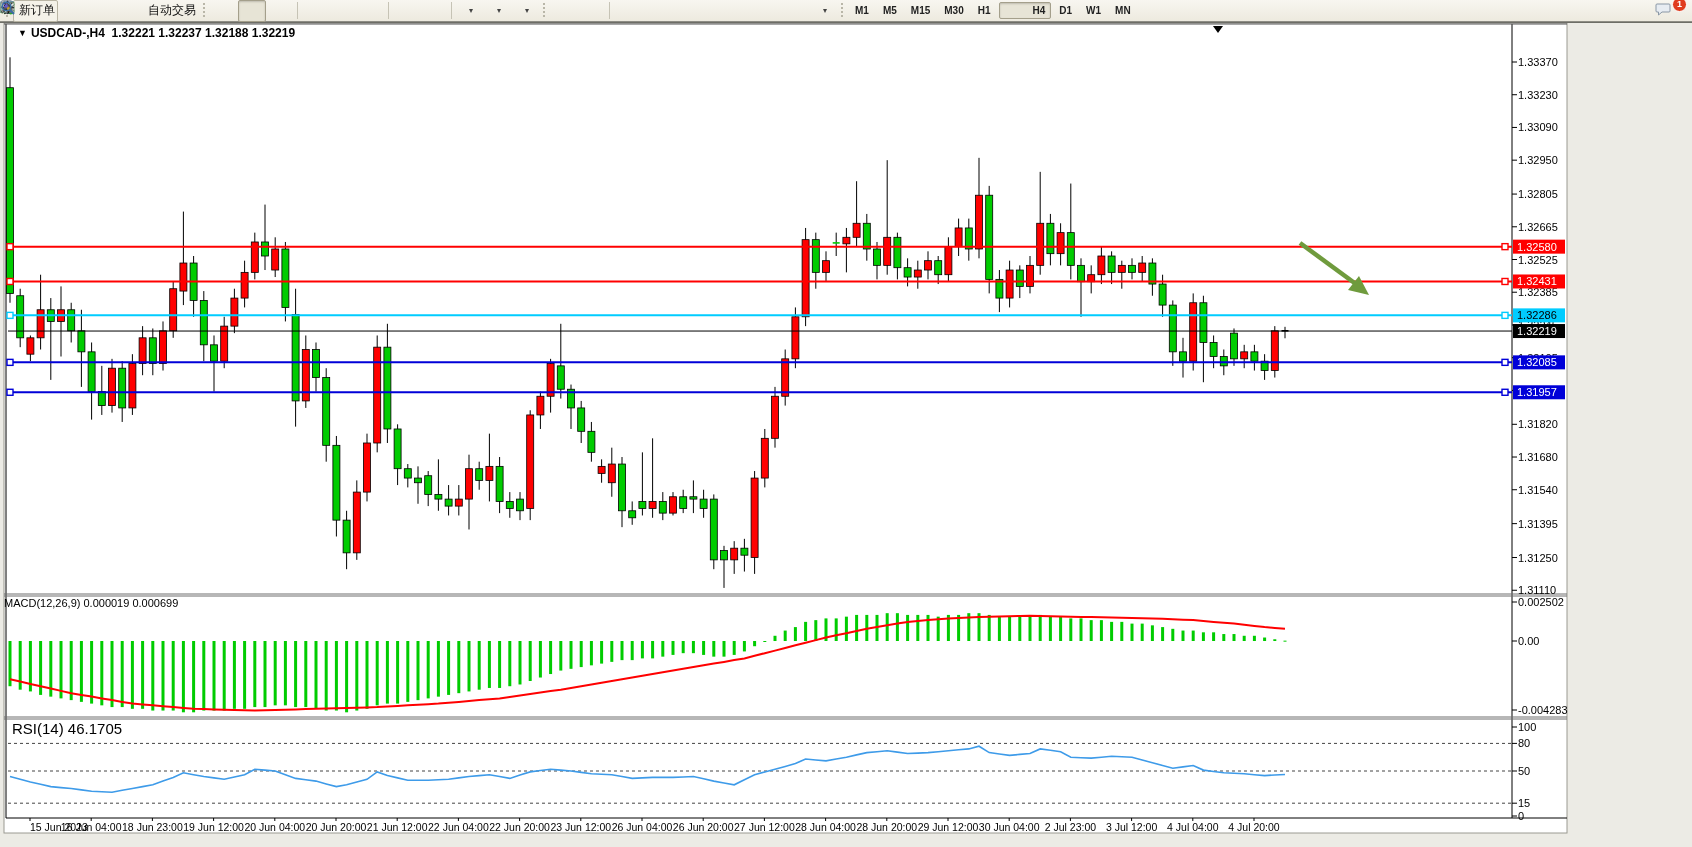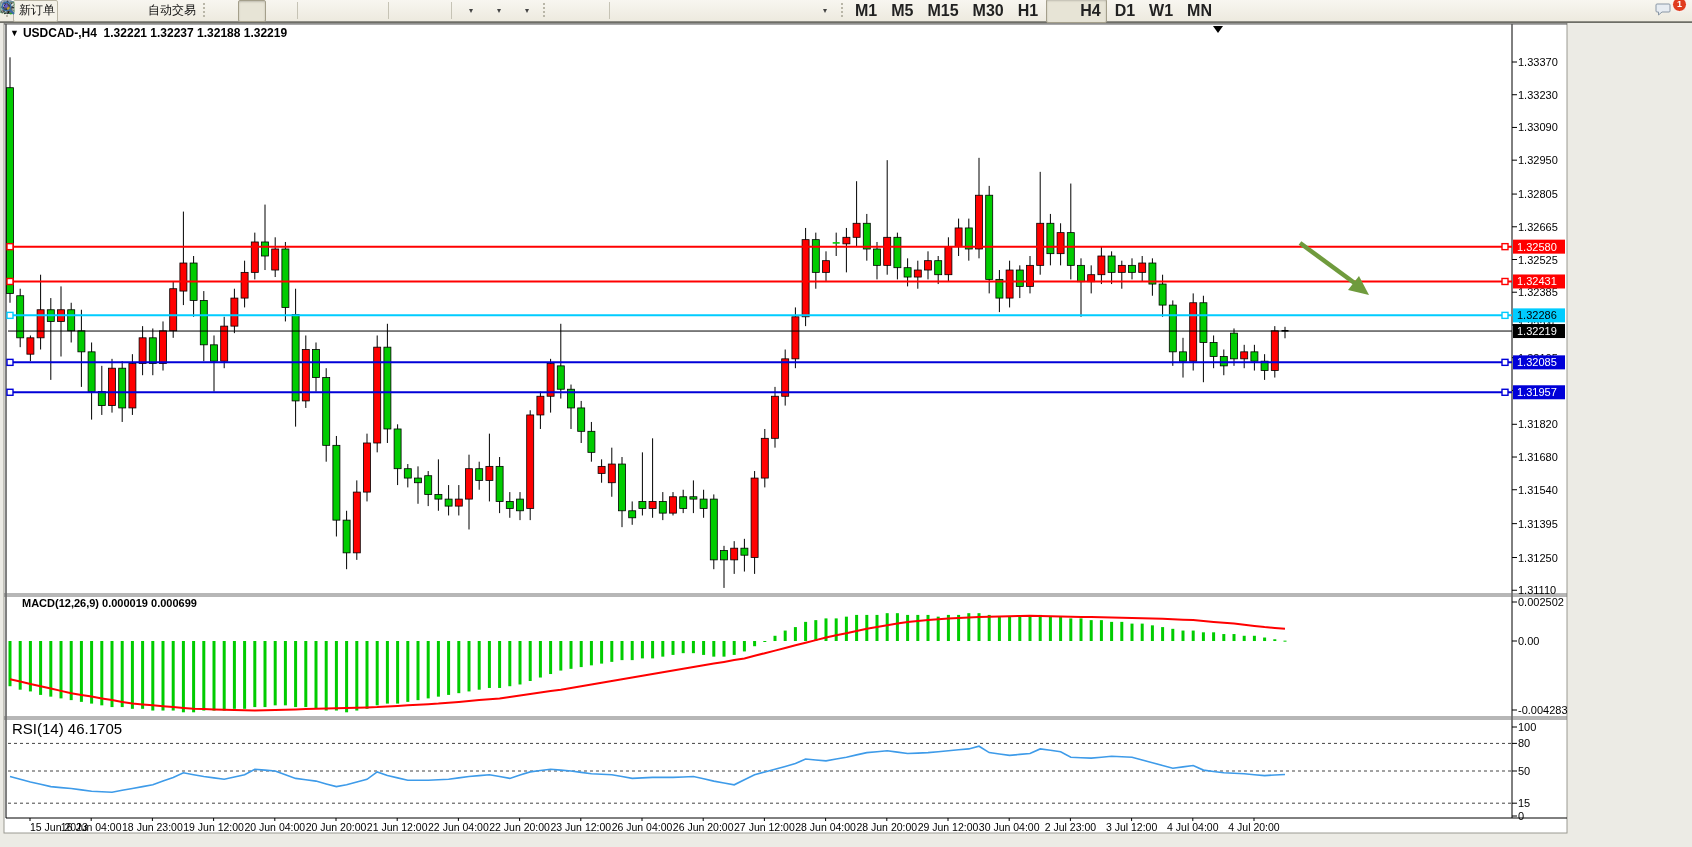"M1" .tfbtn { font-size: 16px -> 10px }
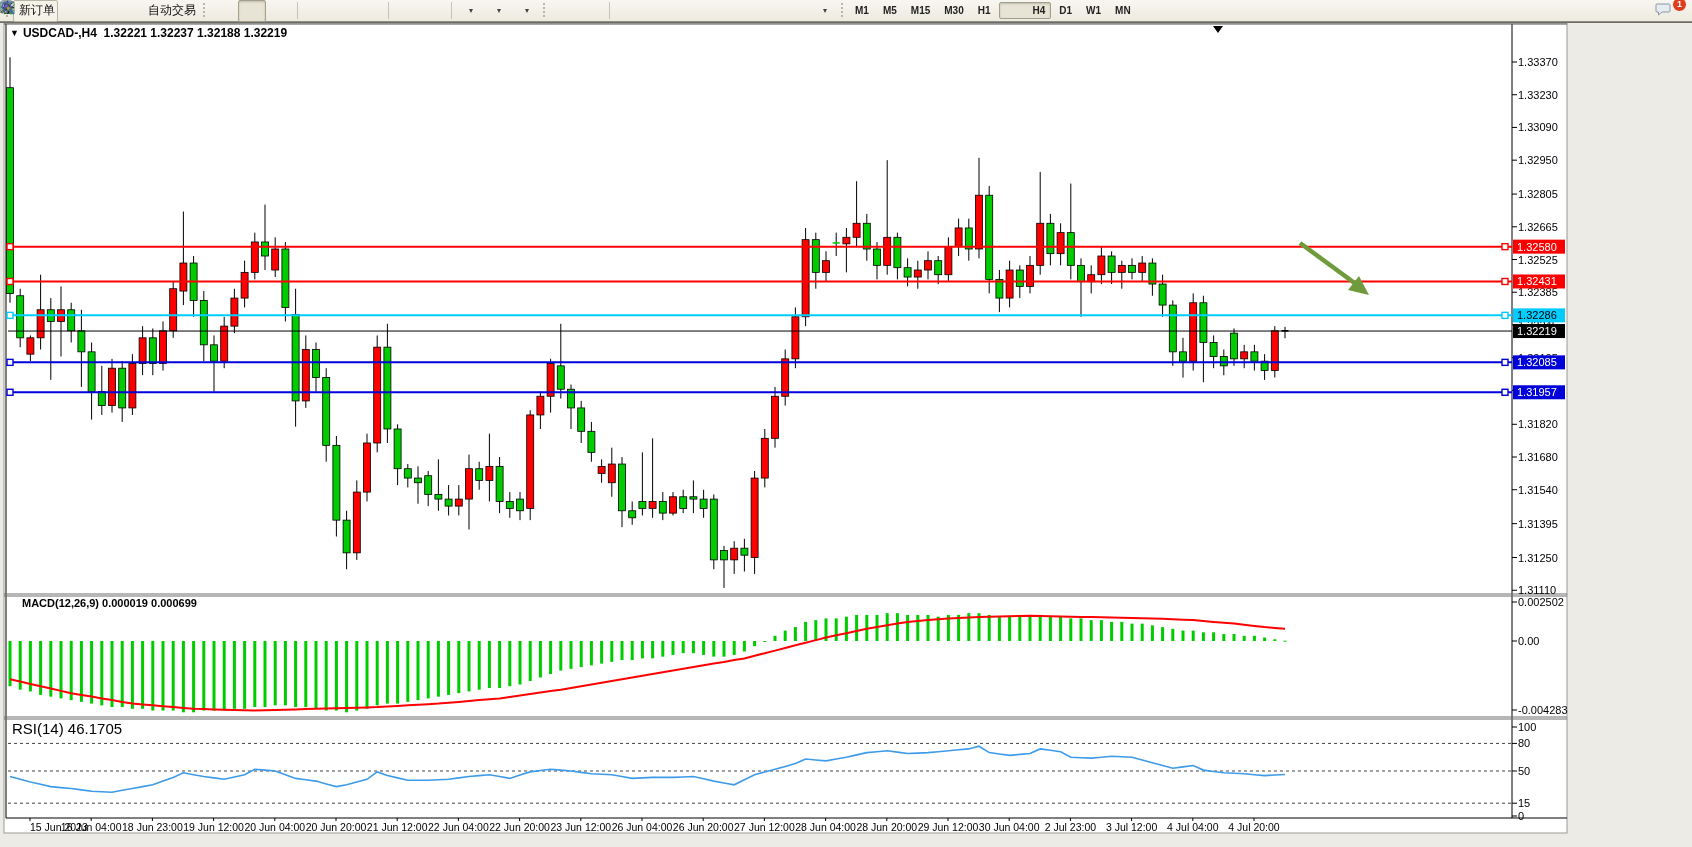"▼ USDCAD-,H4 1.32221 1.32237 1.32188" #chart-title { left: 10px -> 18px }
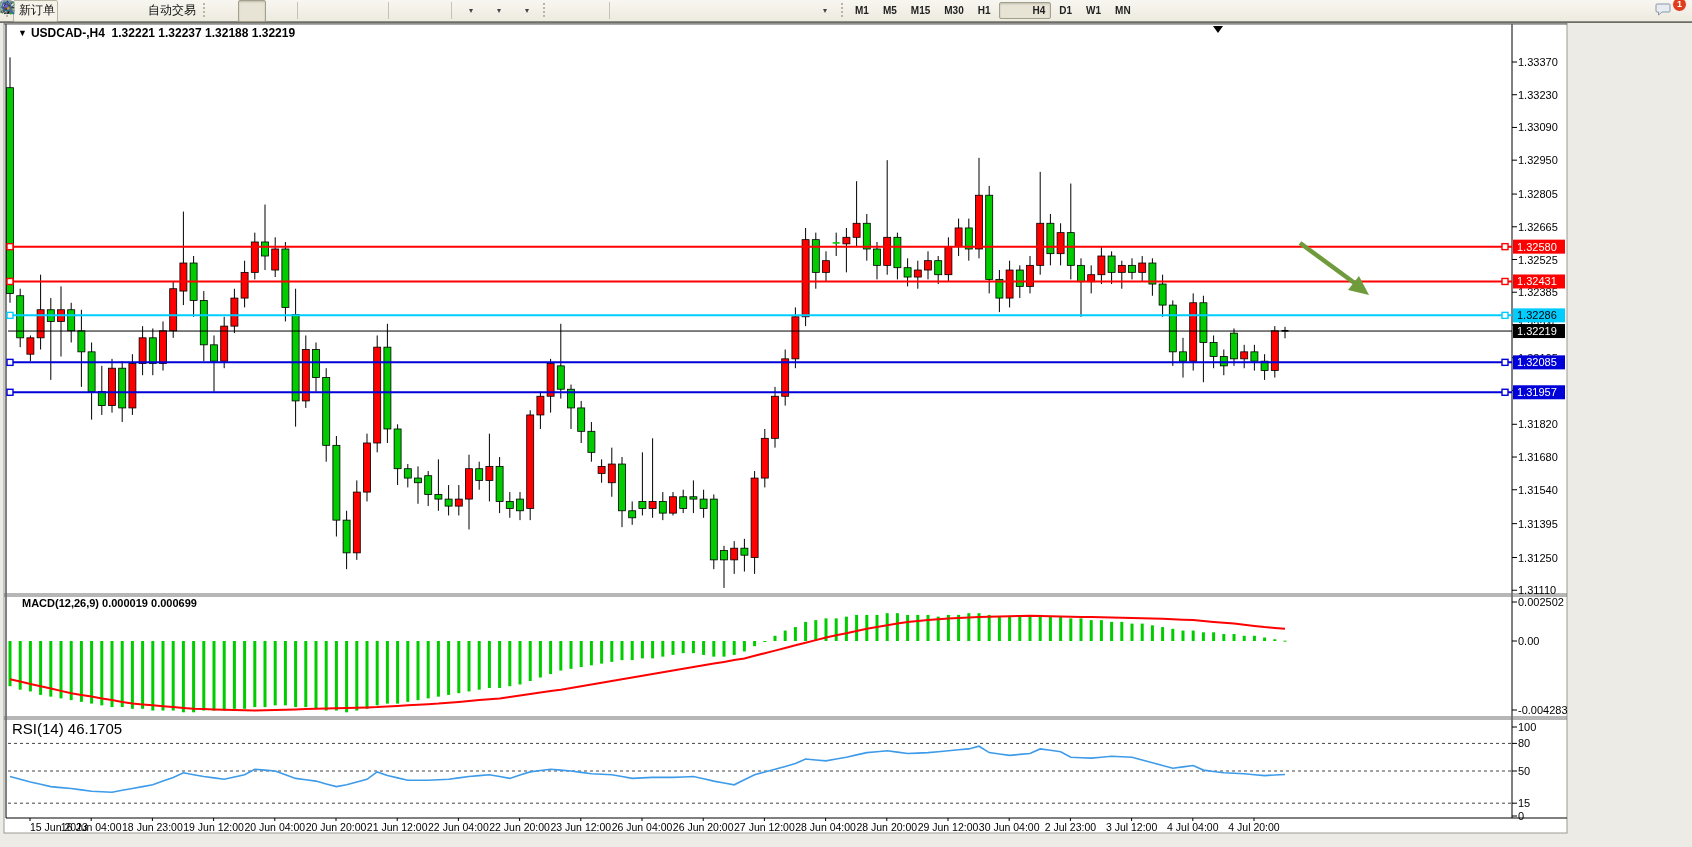"MACD(12,26,9) 0.000019 0.000699" #macd-label { font-weight: bold -> none; left: 22px -> 4px }
